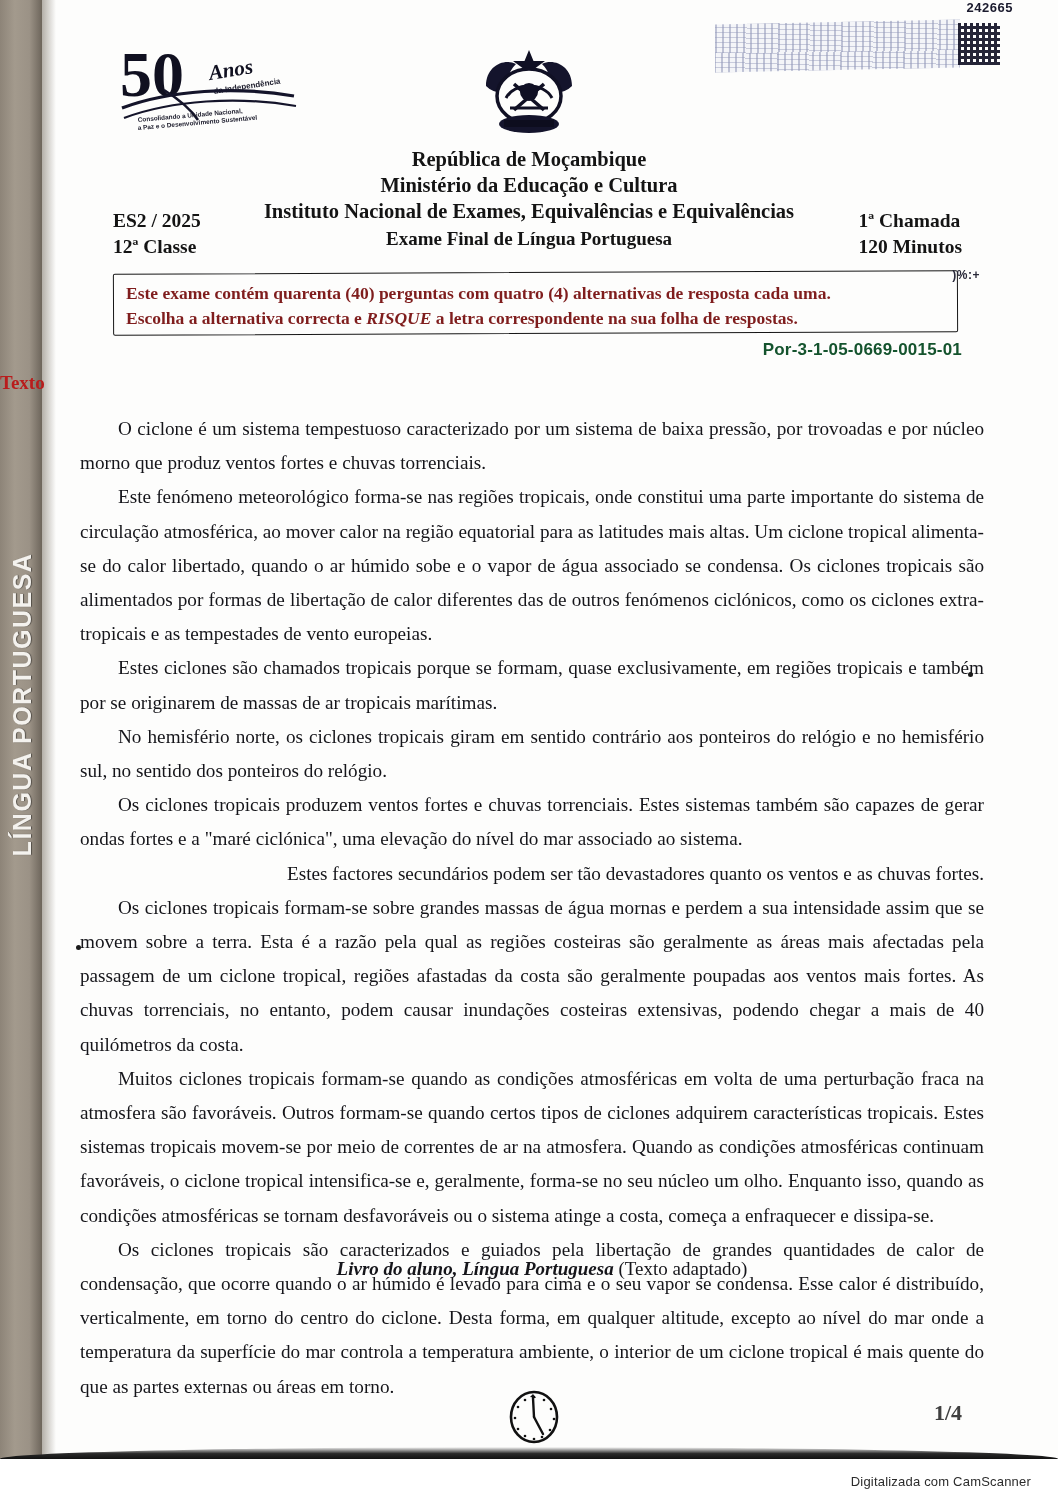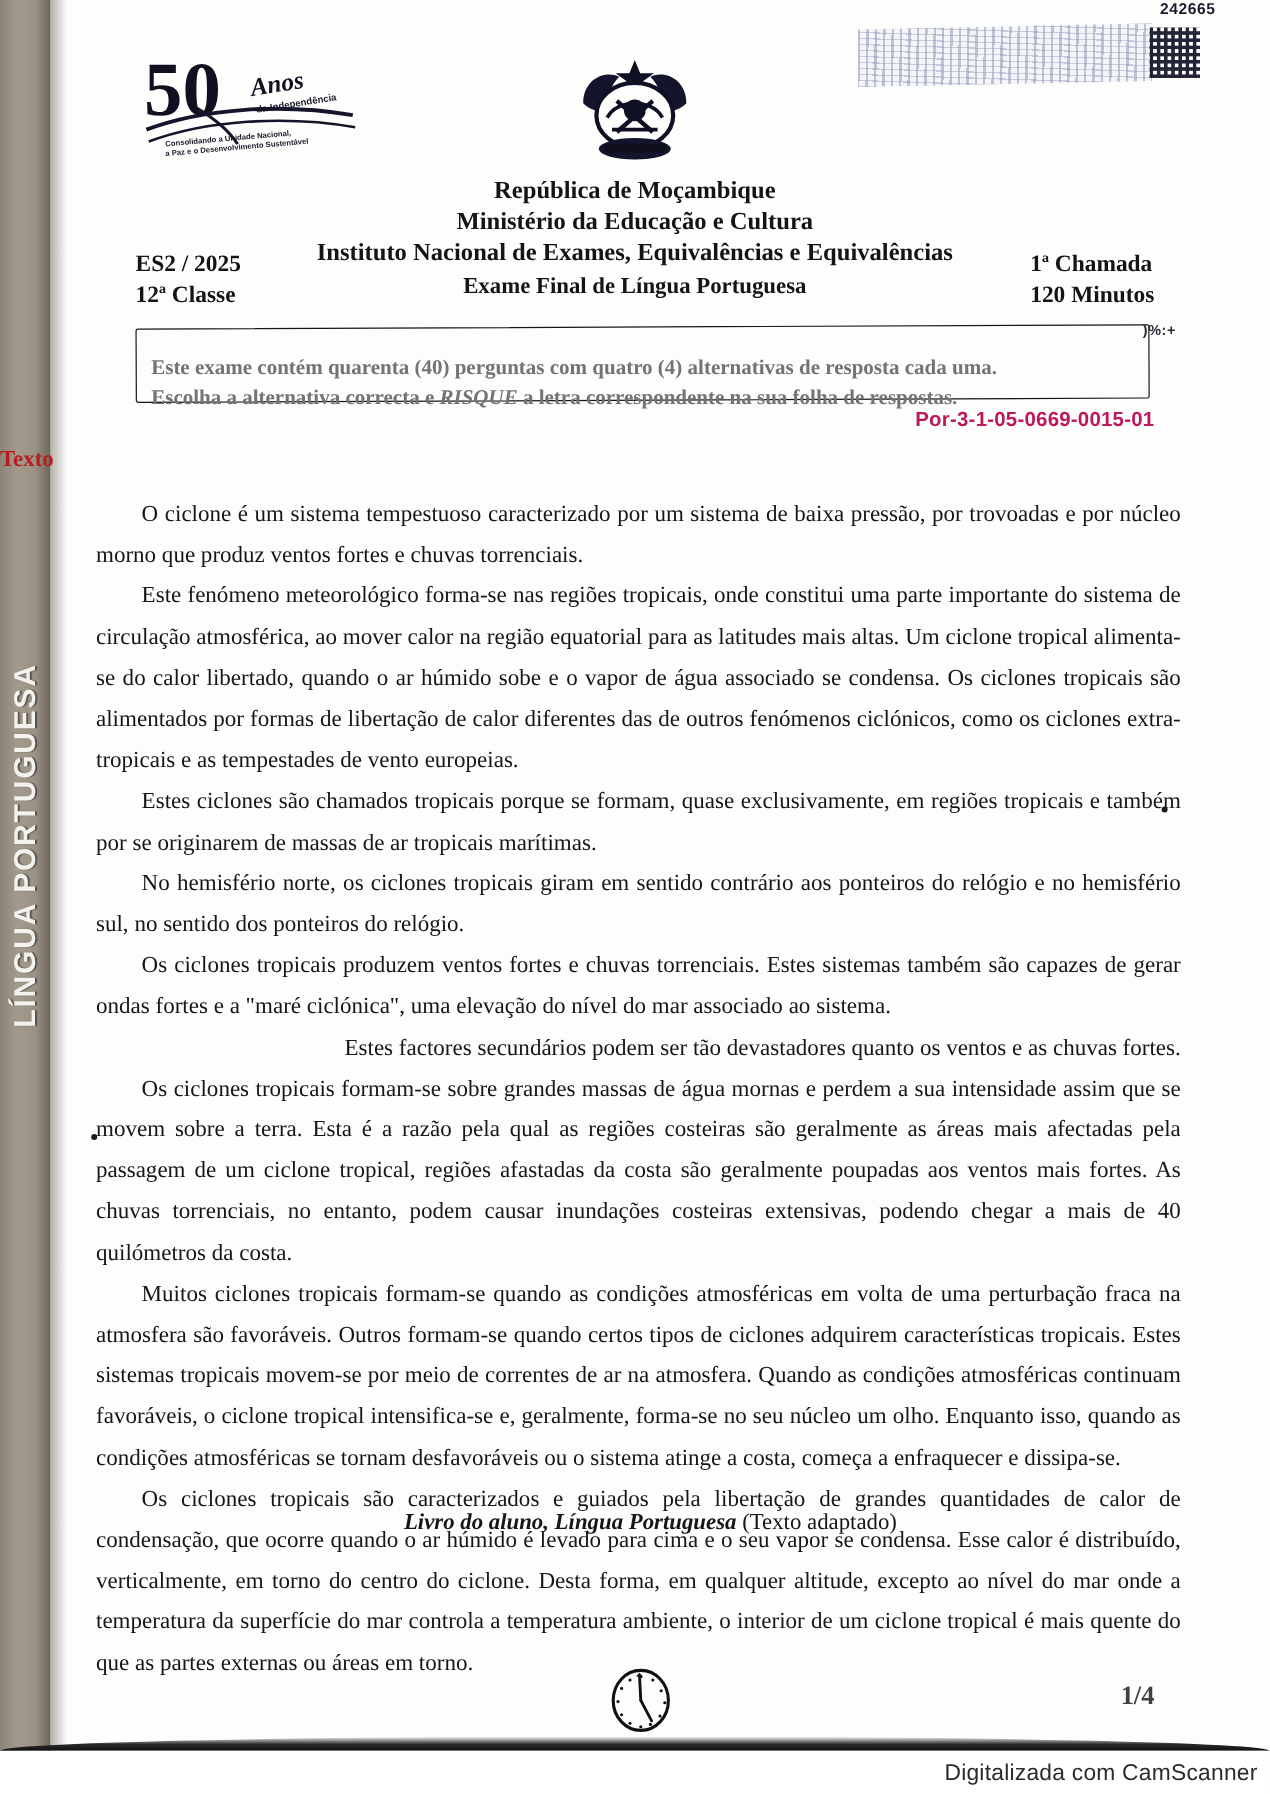"Este exame contém quarenta (40)" .instr-text { color: #737373 -> #7f1d1d; top: 294px -> 281px }
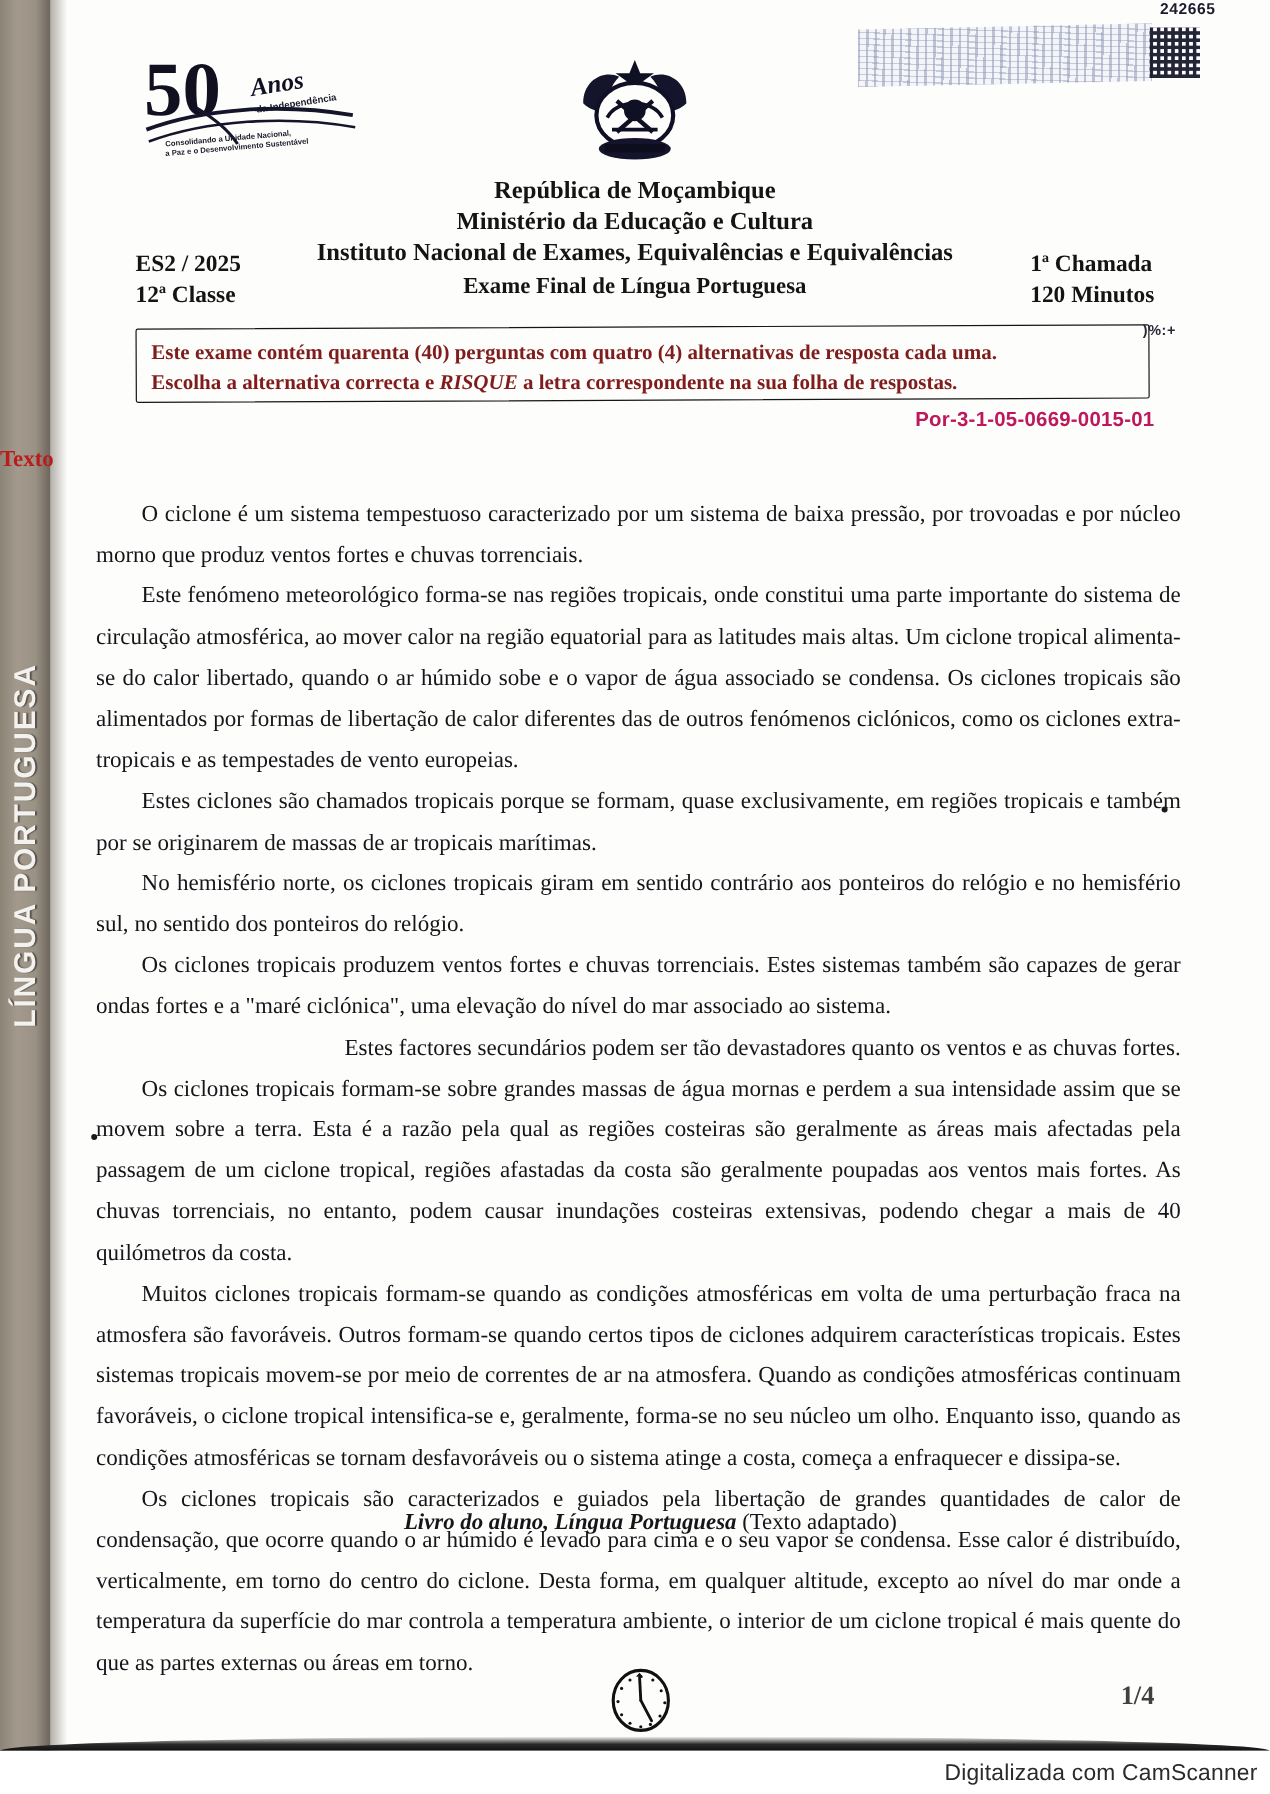"Por-3-1-05-0669-0015-01" .code-line { color: #be185d -> #14532d }
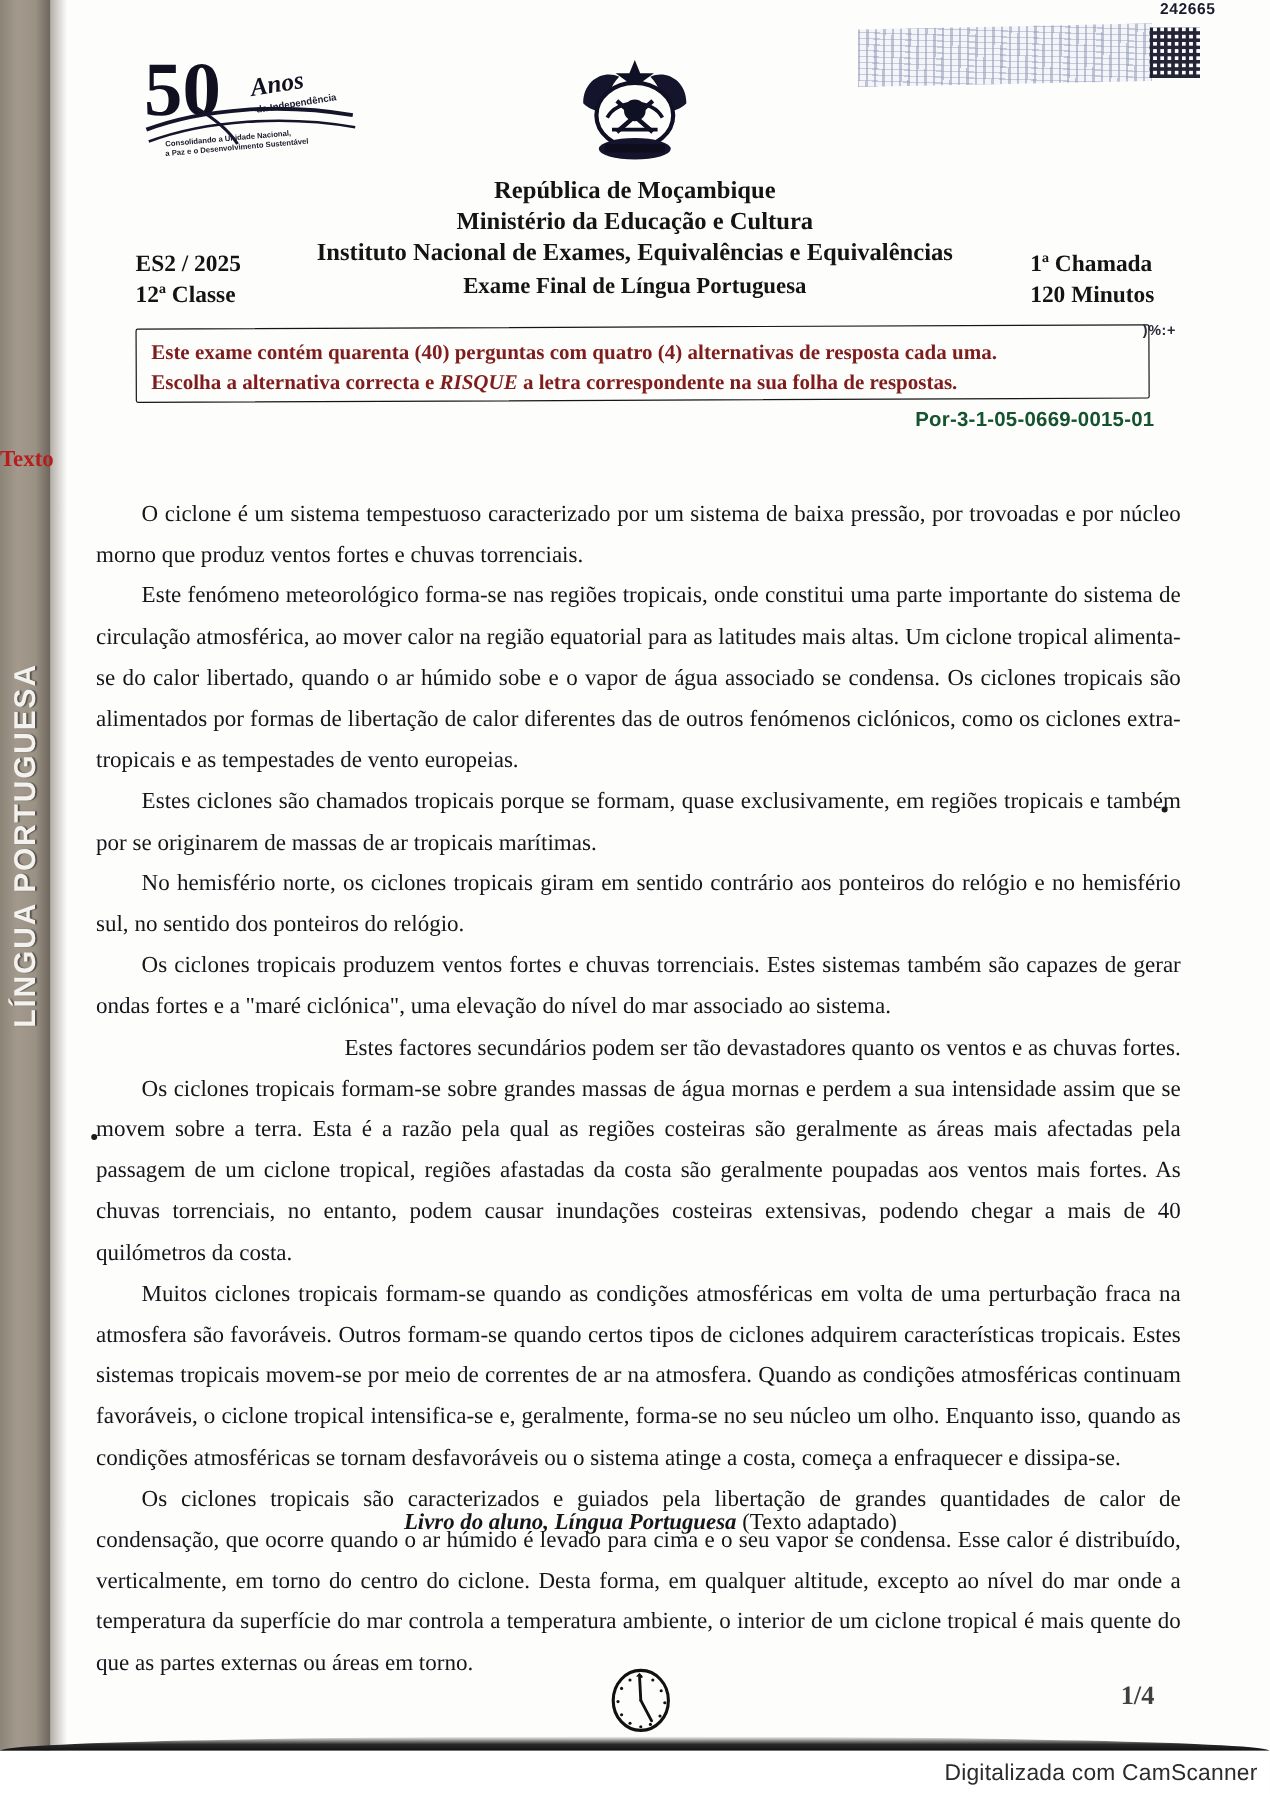"Digitalizada com CamScanner" .camscanner { font-size: 19px -> 13px; right: 10px -> 27px }
